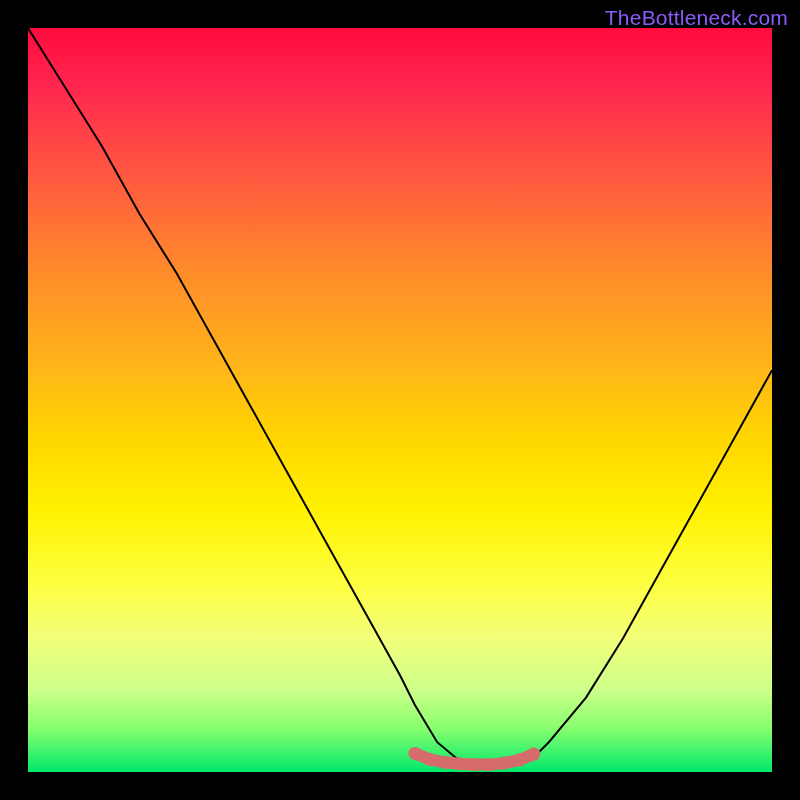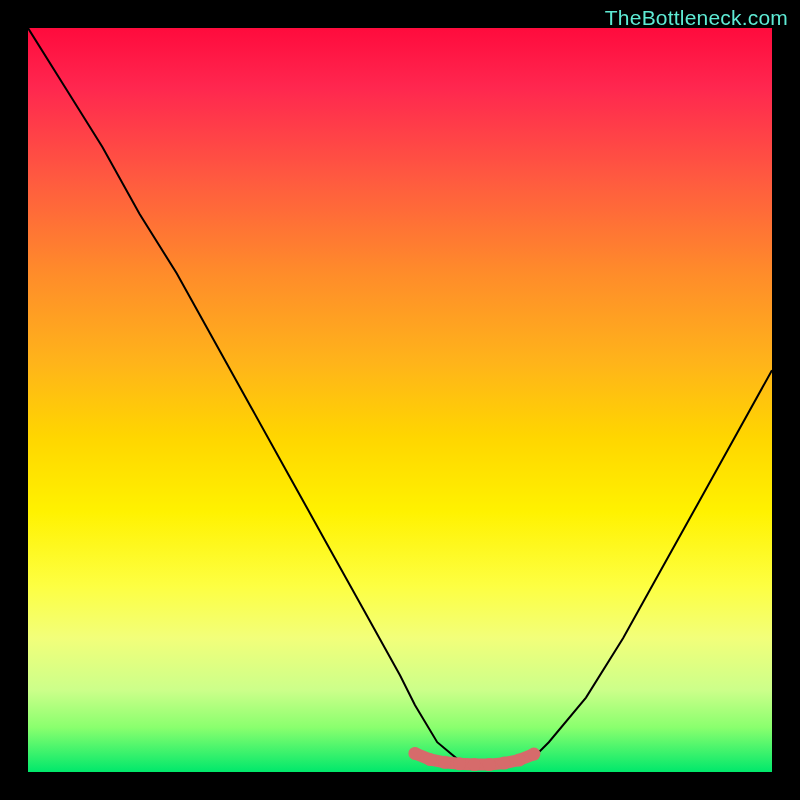"TheBottleneck.com" .watermark { color: #5eead4 -> #8b5cf6 }
